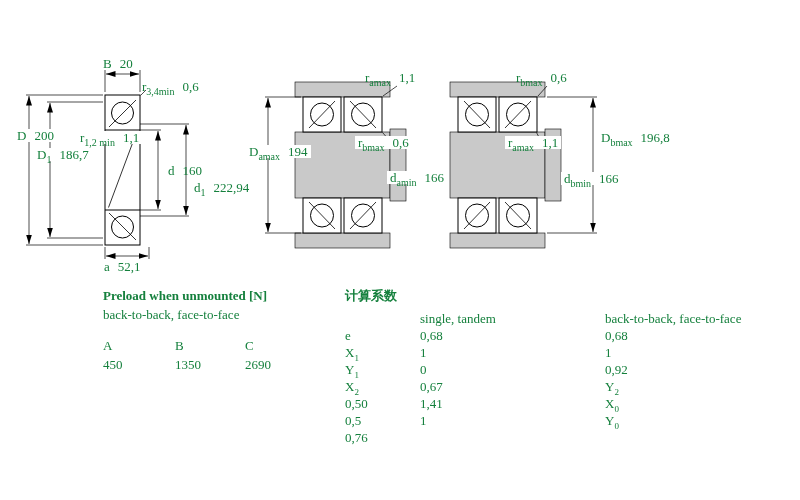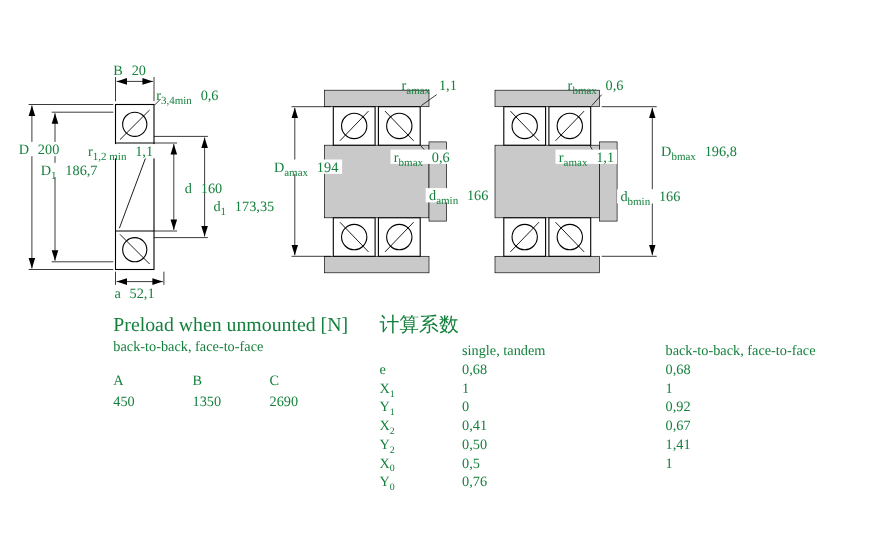"173,35" span.val { text: 173,35 -> 222,94 }
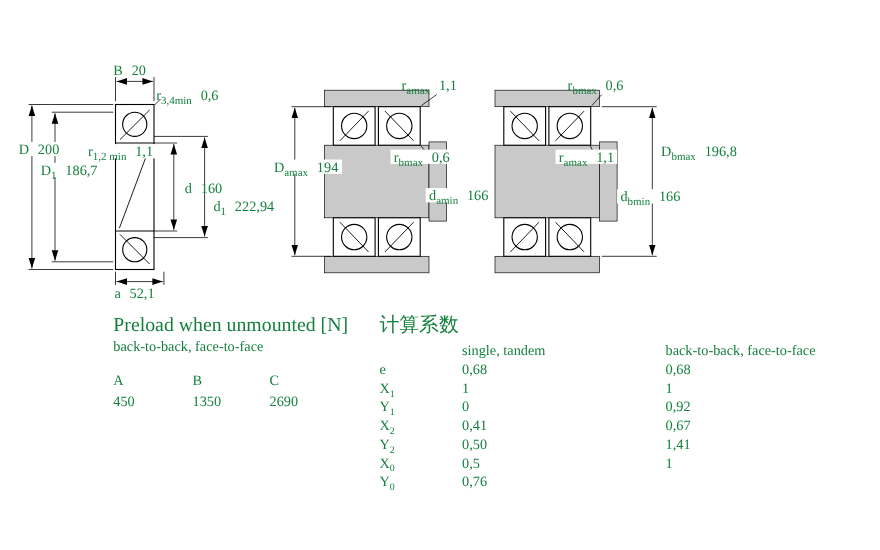"Preload when unmounted [N]" .tbl-title { font-size: 18px -> 13px; font-weight: normal -> bold }
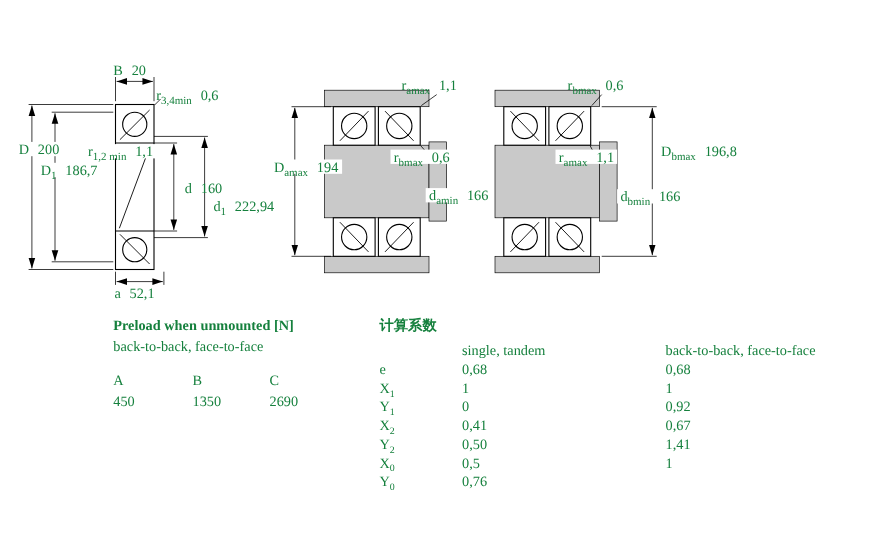"0,41" div.cell { html: <div>0,41</div> -> none }
